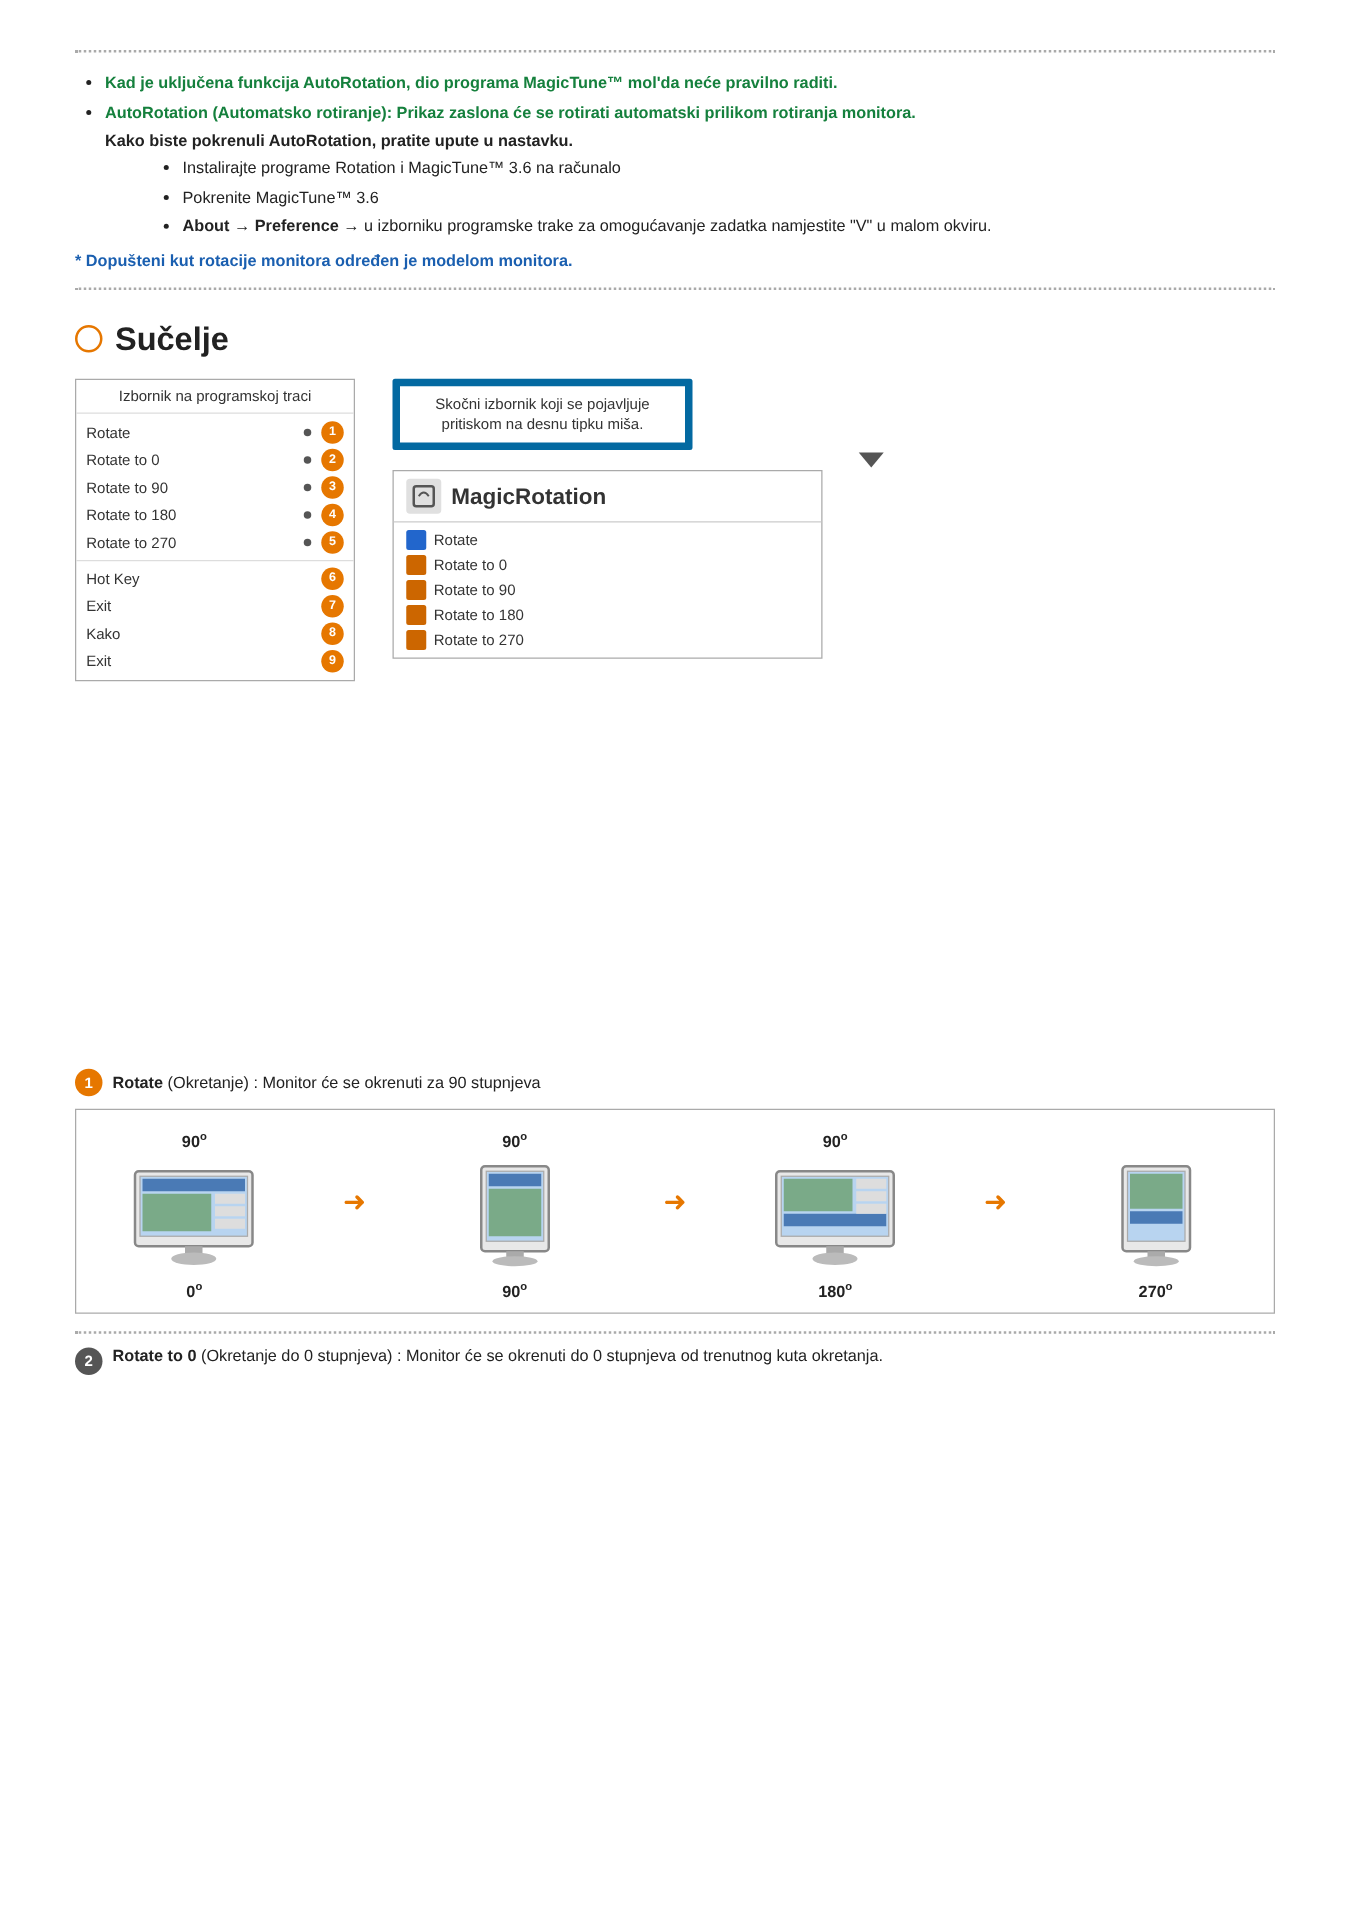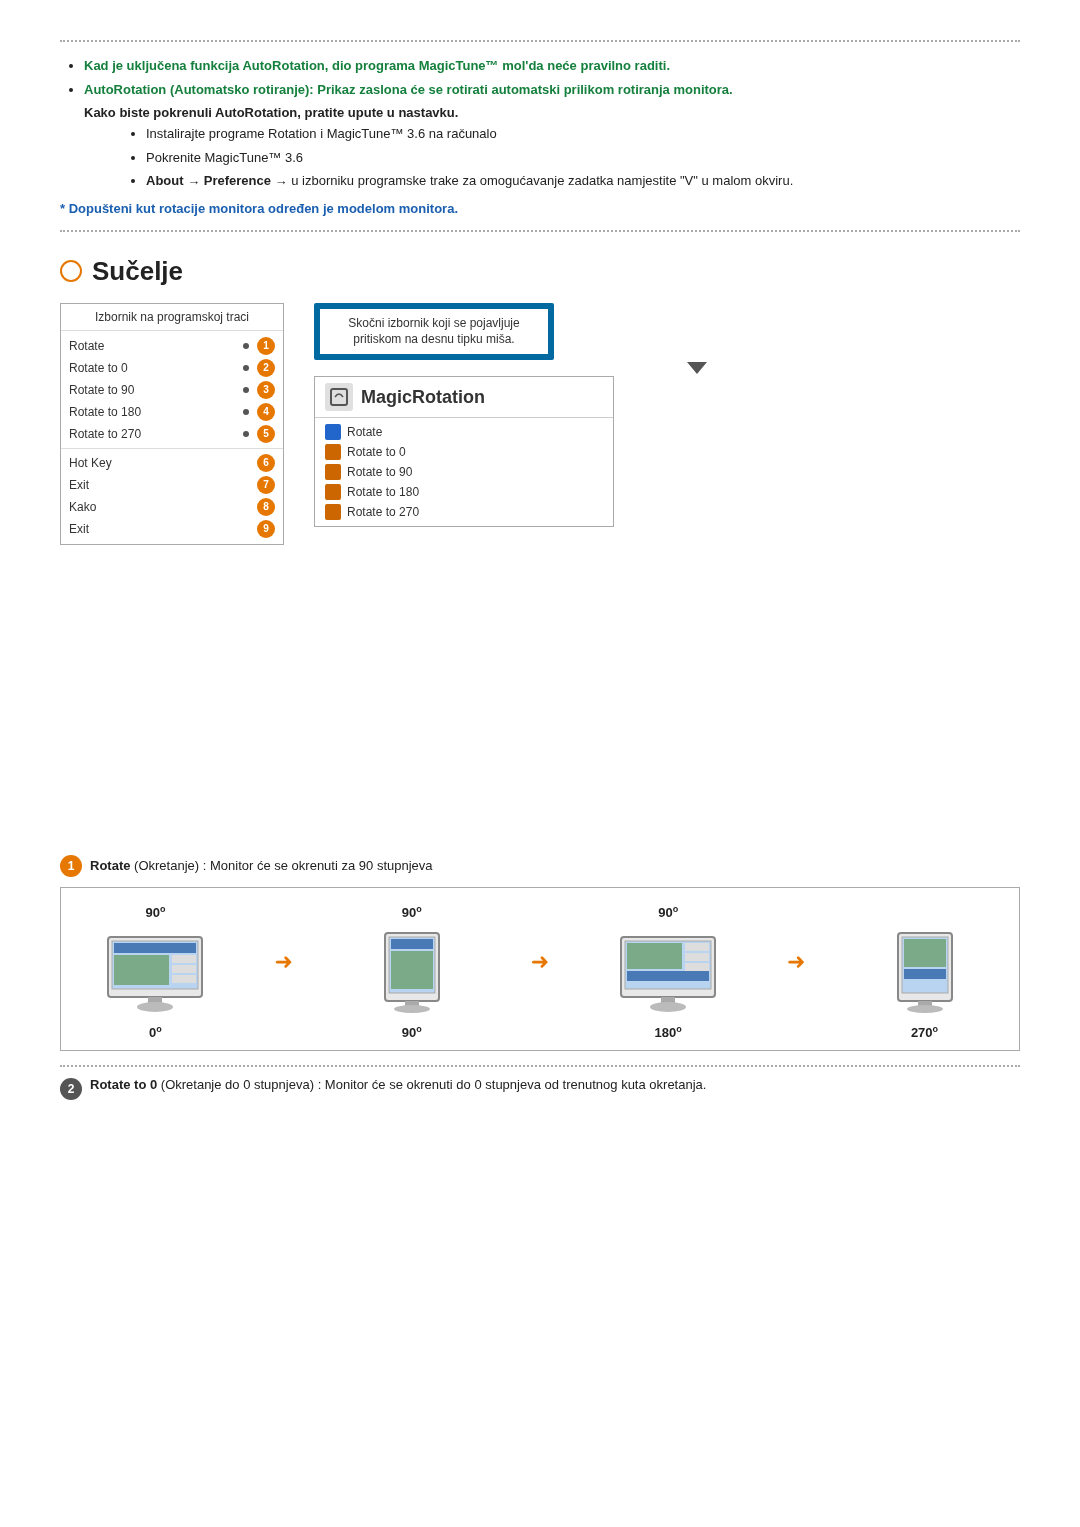"MagicRotation" .magic-rotation-header { width: 300px -> 344px }
